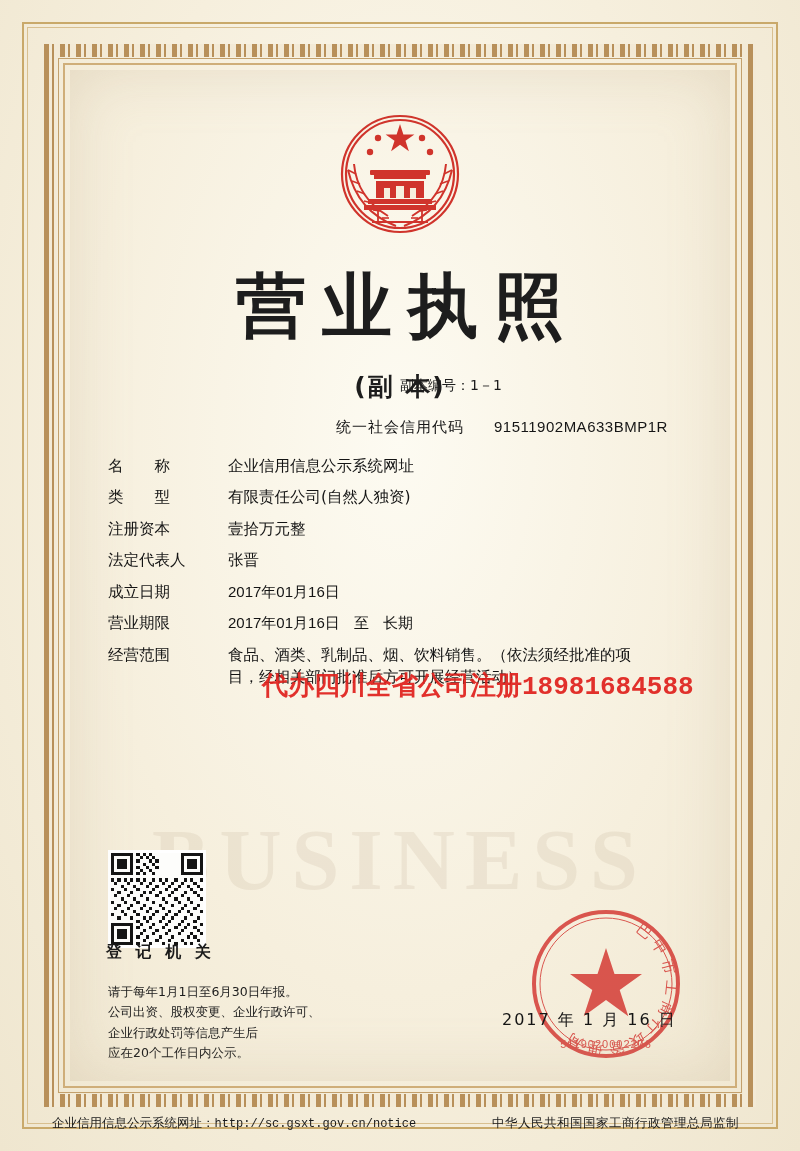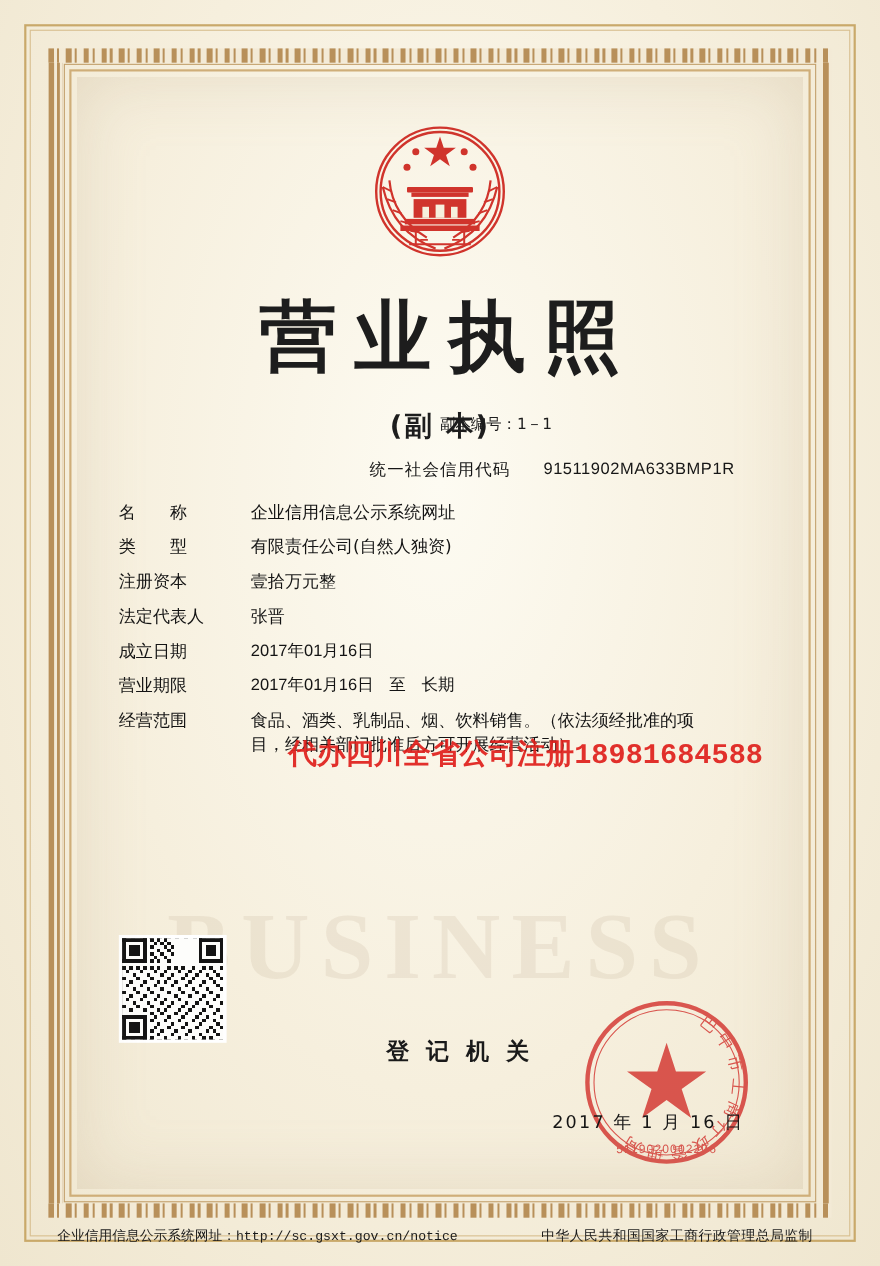"登 记 机 关" .authority { font-size: 21px -> 16px; text-align: center -> none }
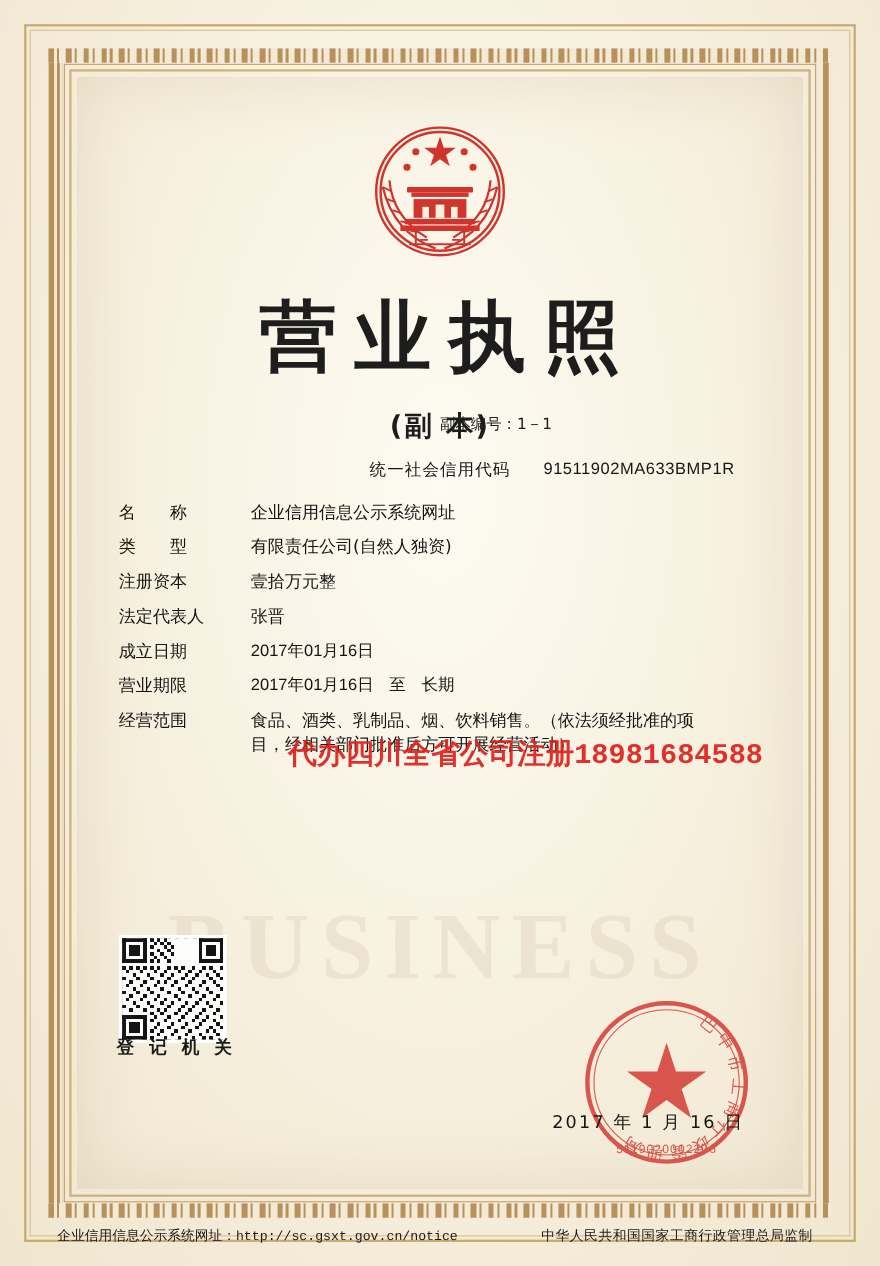"请于每年1月1日至6月30日年报。" div.notes { html: none -> <div> <div>请于每年1月1日至6月30日年报。</div> <div>公司出资、股权变更、企业行政许可、</div> <div>企业行政处罚等信息产生后</div> <div>应在20个工作日内公示。</div> </div> }
